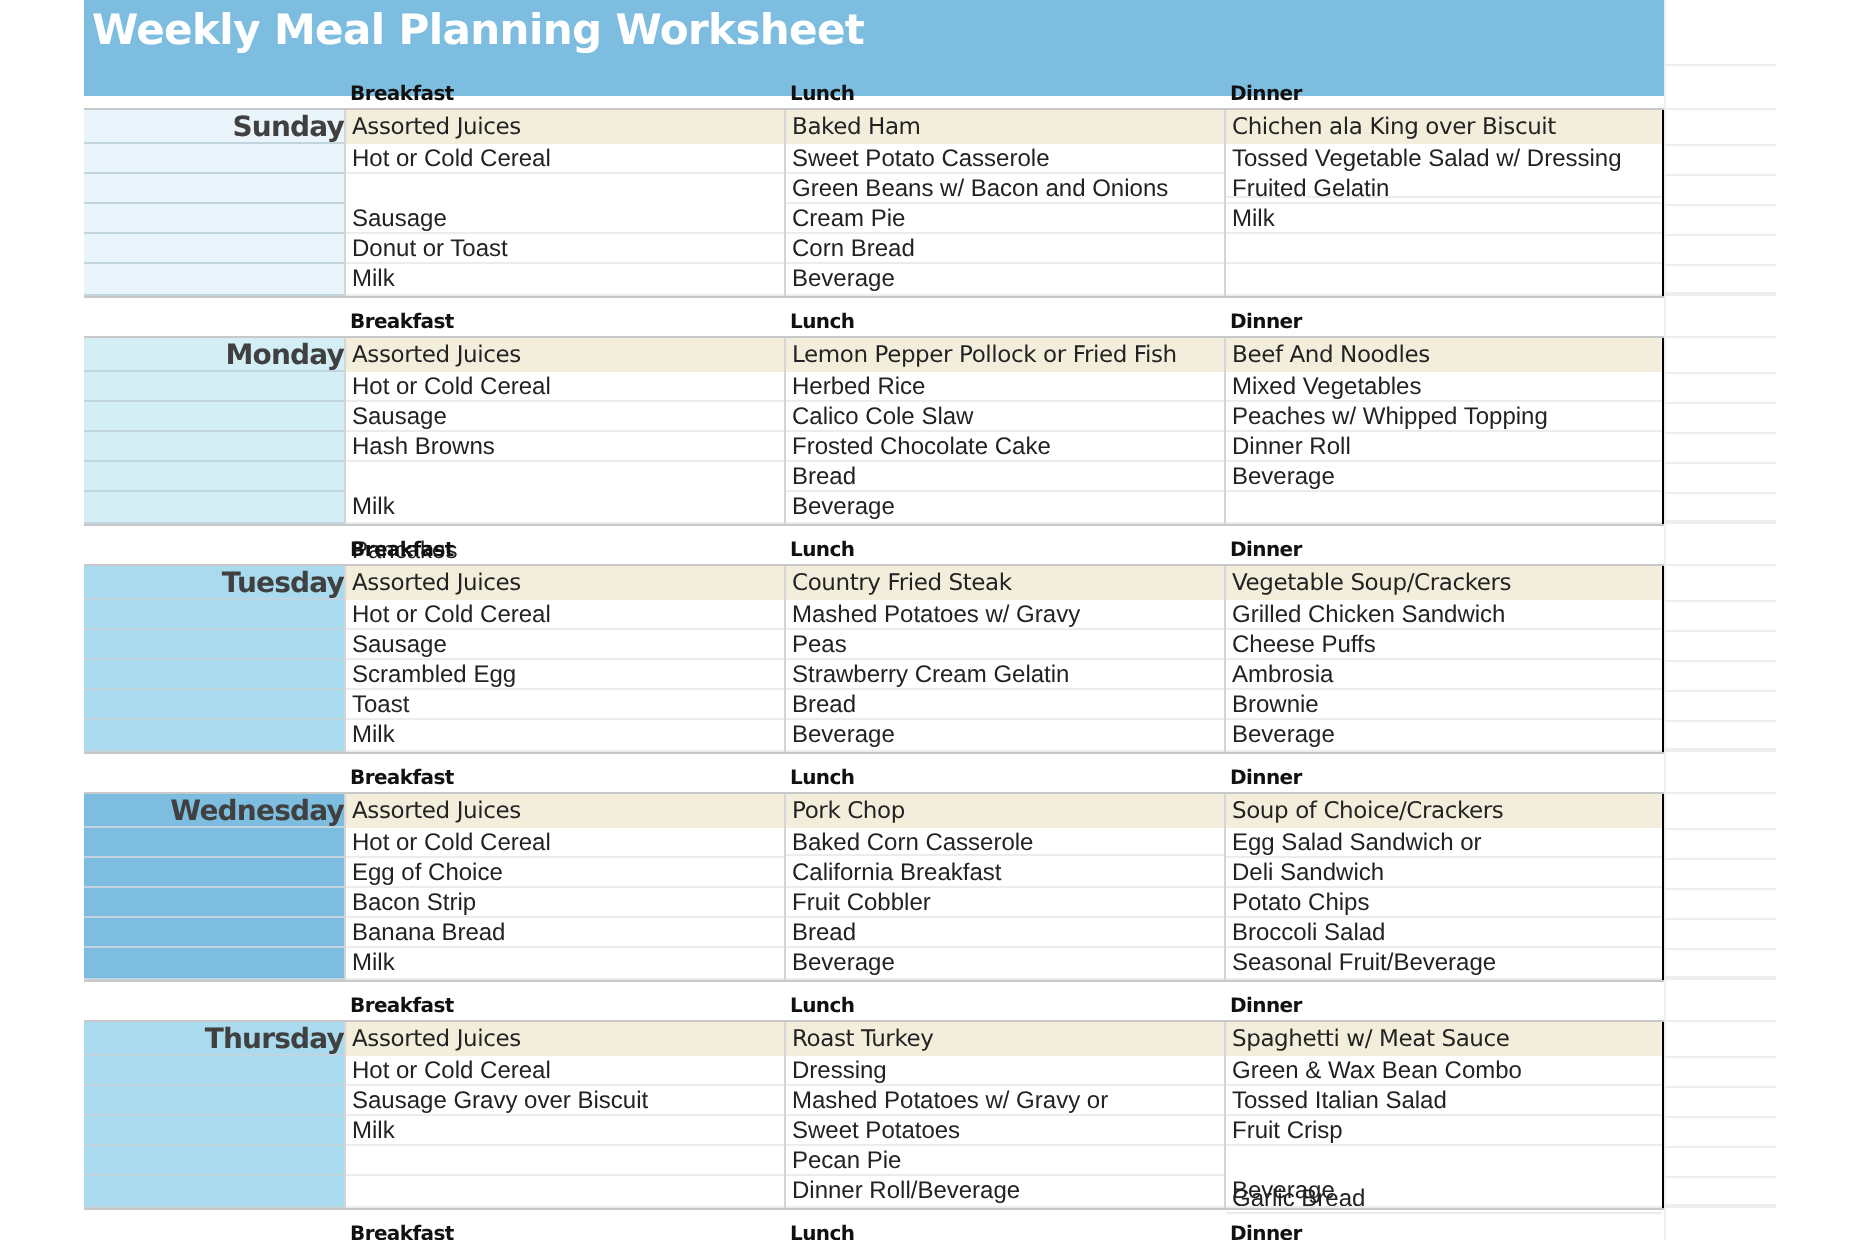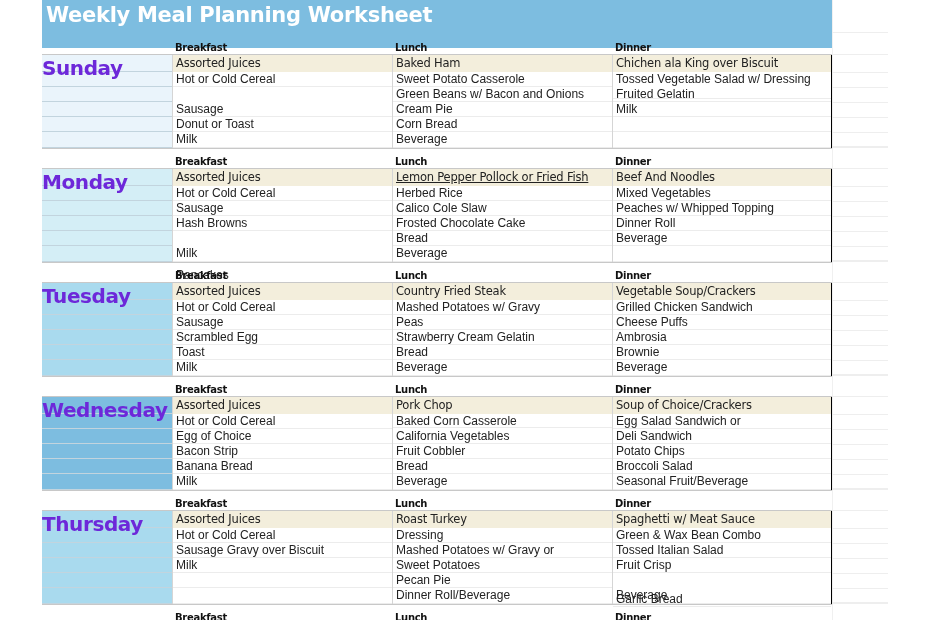"Sunday" .day-name { color: #6d28d9 -> #404040; font-size: 20px -> 14px; text-align: left -> right }
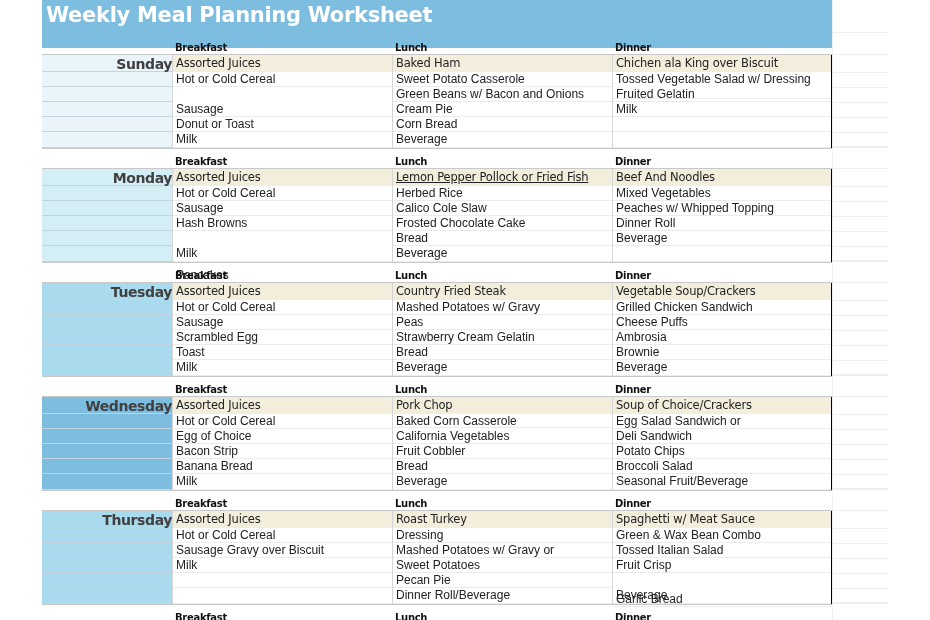"Lemon Pepper Pollock or Fried" div.row { text-decoration: underline -> none }
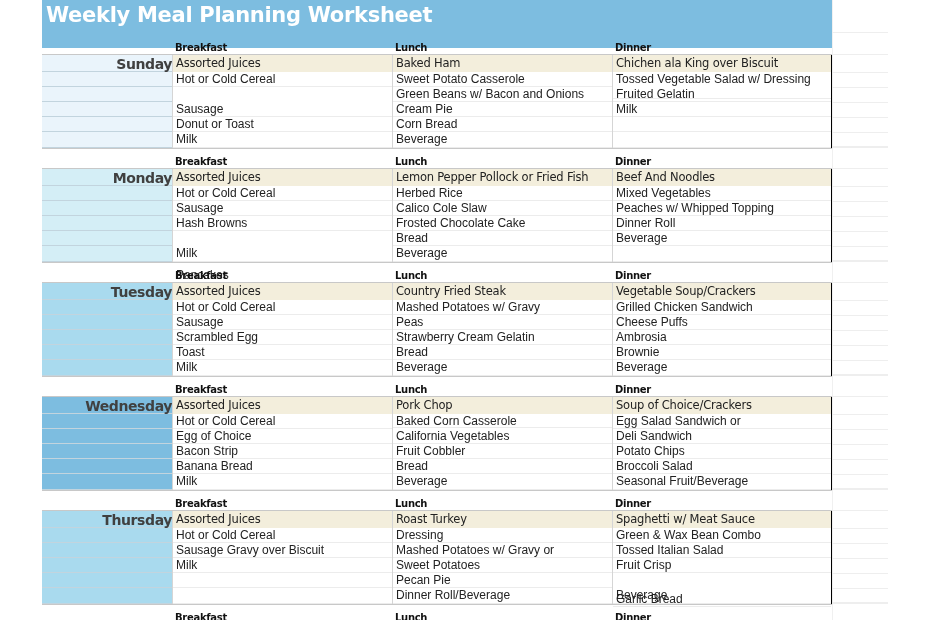"California Vegetables" div.row { text: Vegetables -> Breakfast }
